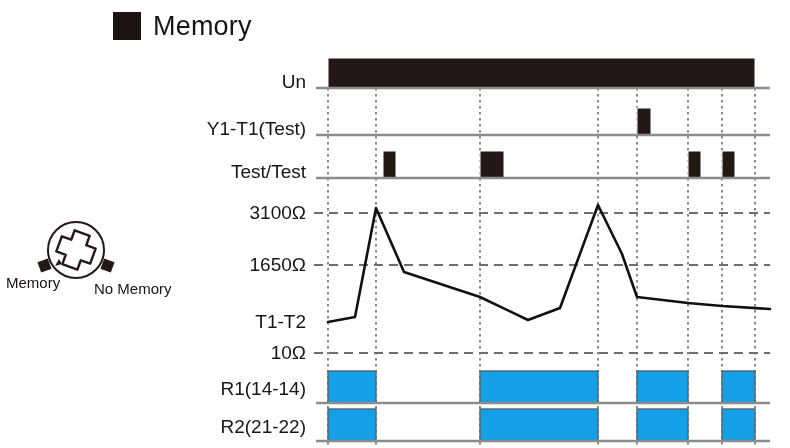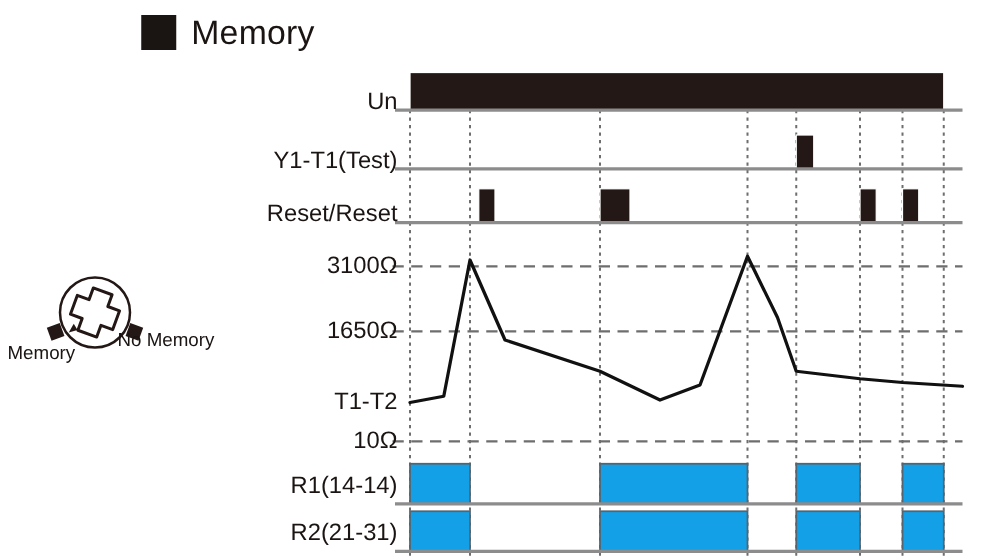"Un" .rl-inner { right: 0 -> 12px }
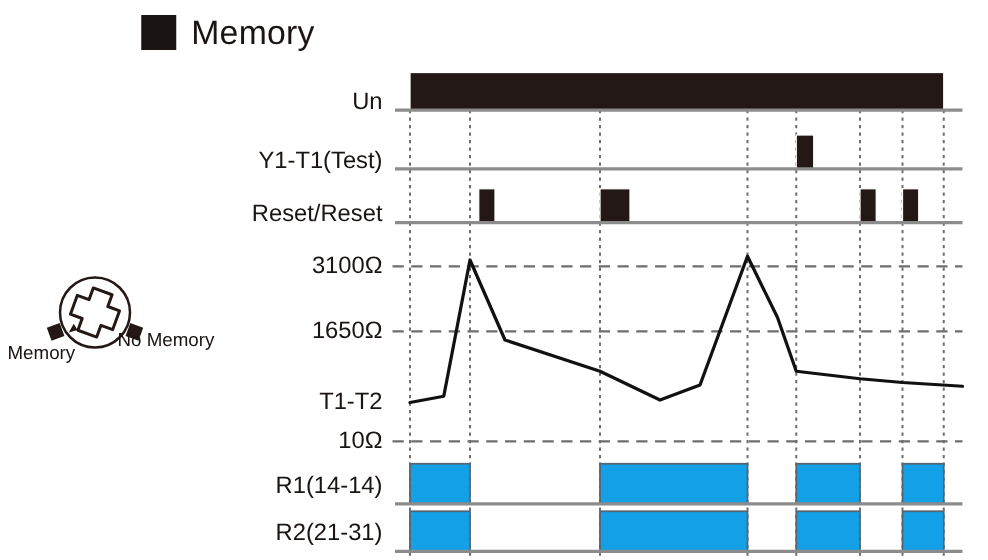"Reset/Reset" span.rl-inner { text: Reset/Reset -> Test/Test }
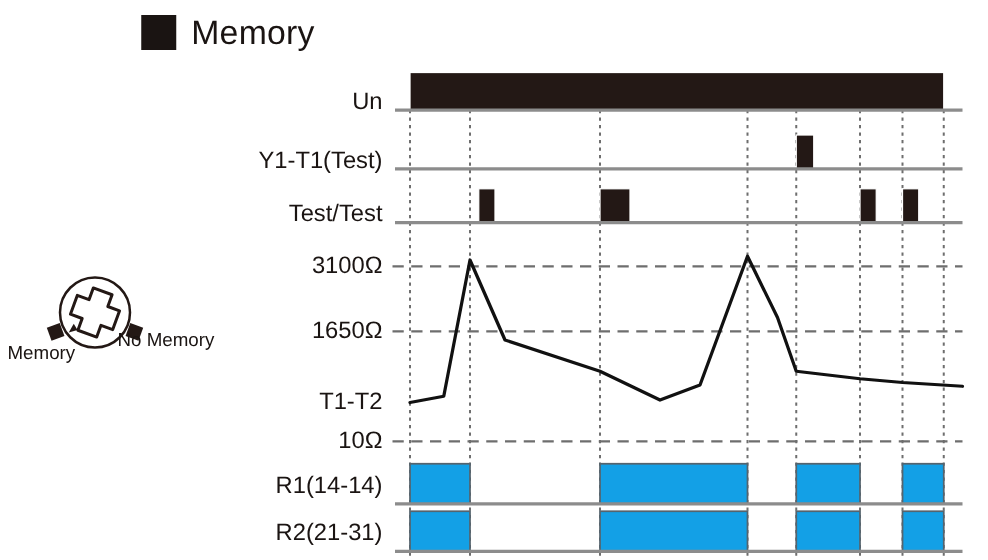"No Memory" .knob-txt.right { top: 45px -> 61px }
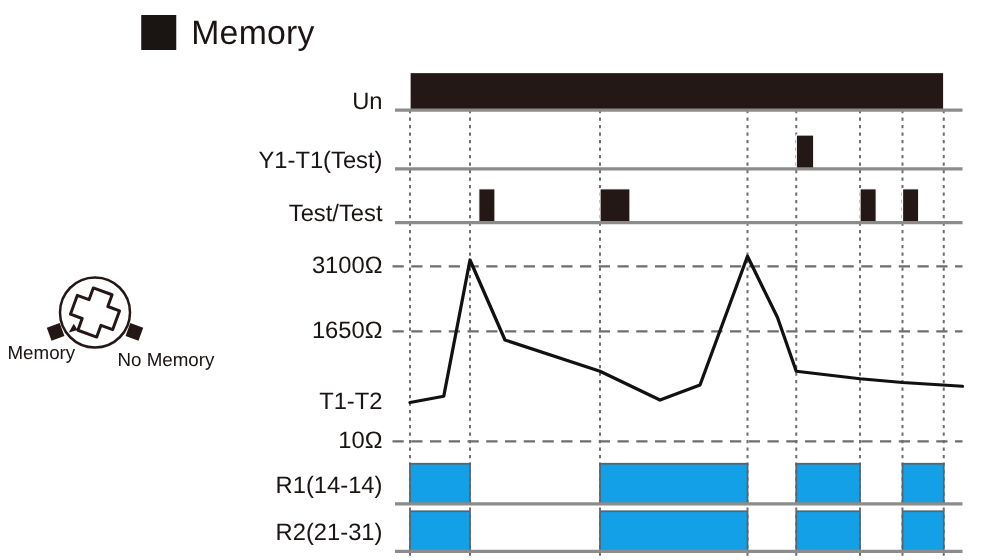"R2(21-31)" span.rl-inner { text: 21-31 -> 21-22 }
